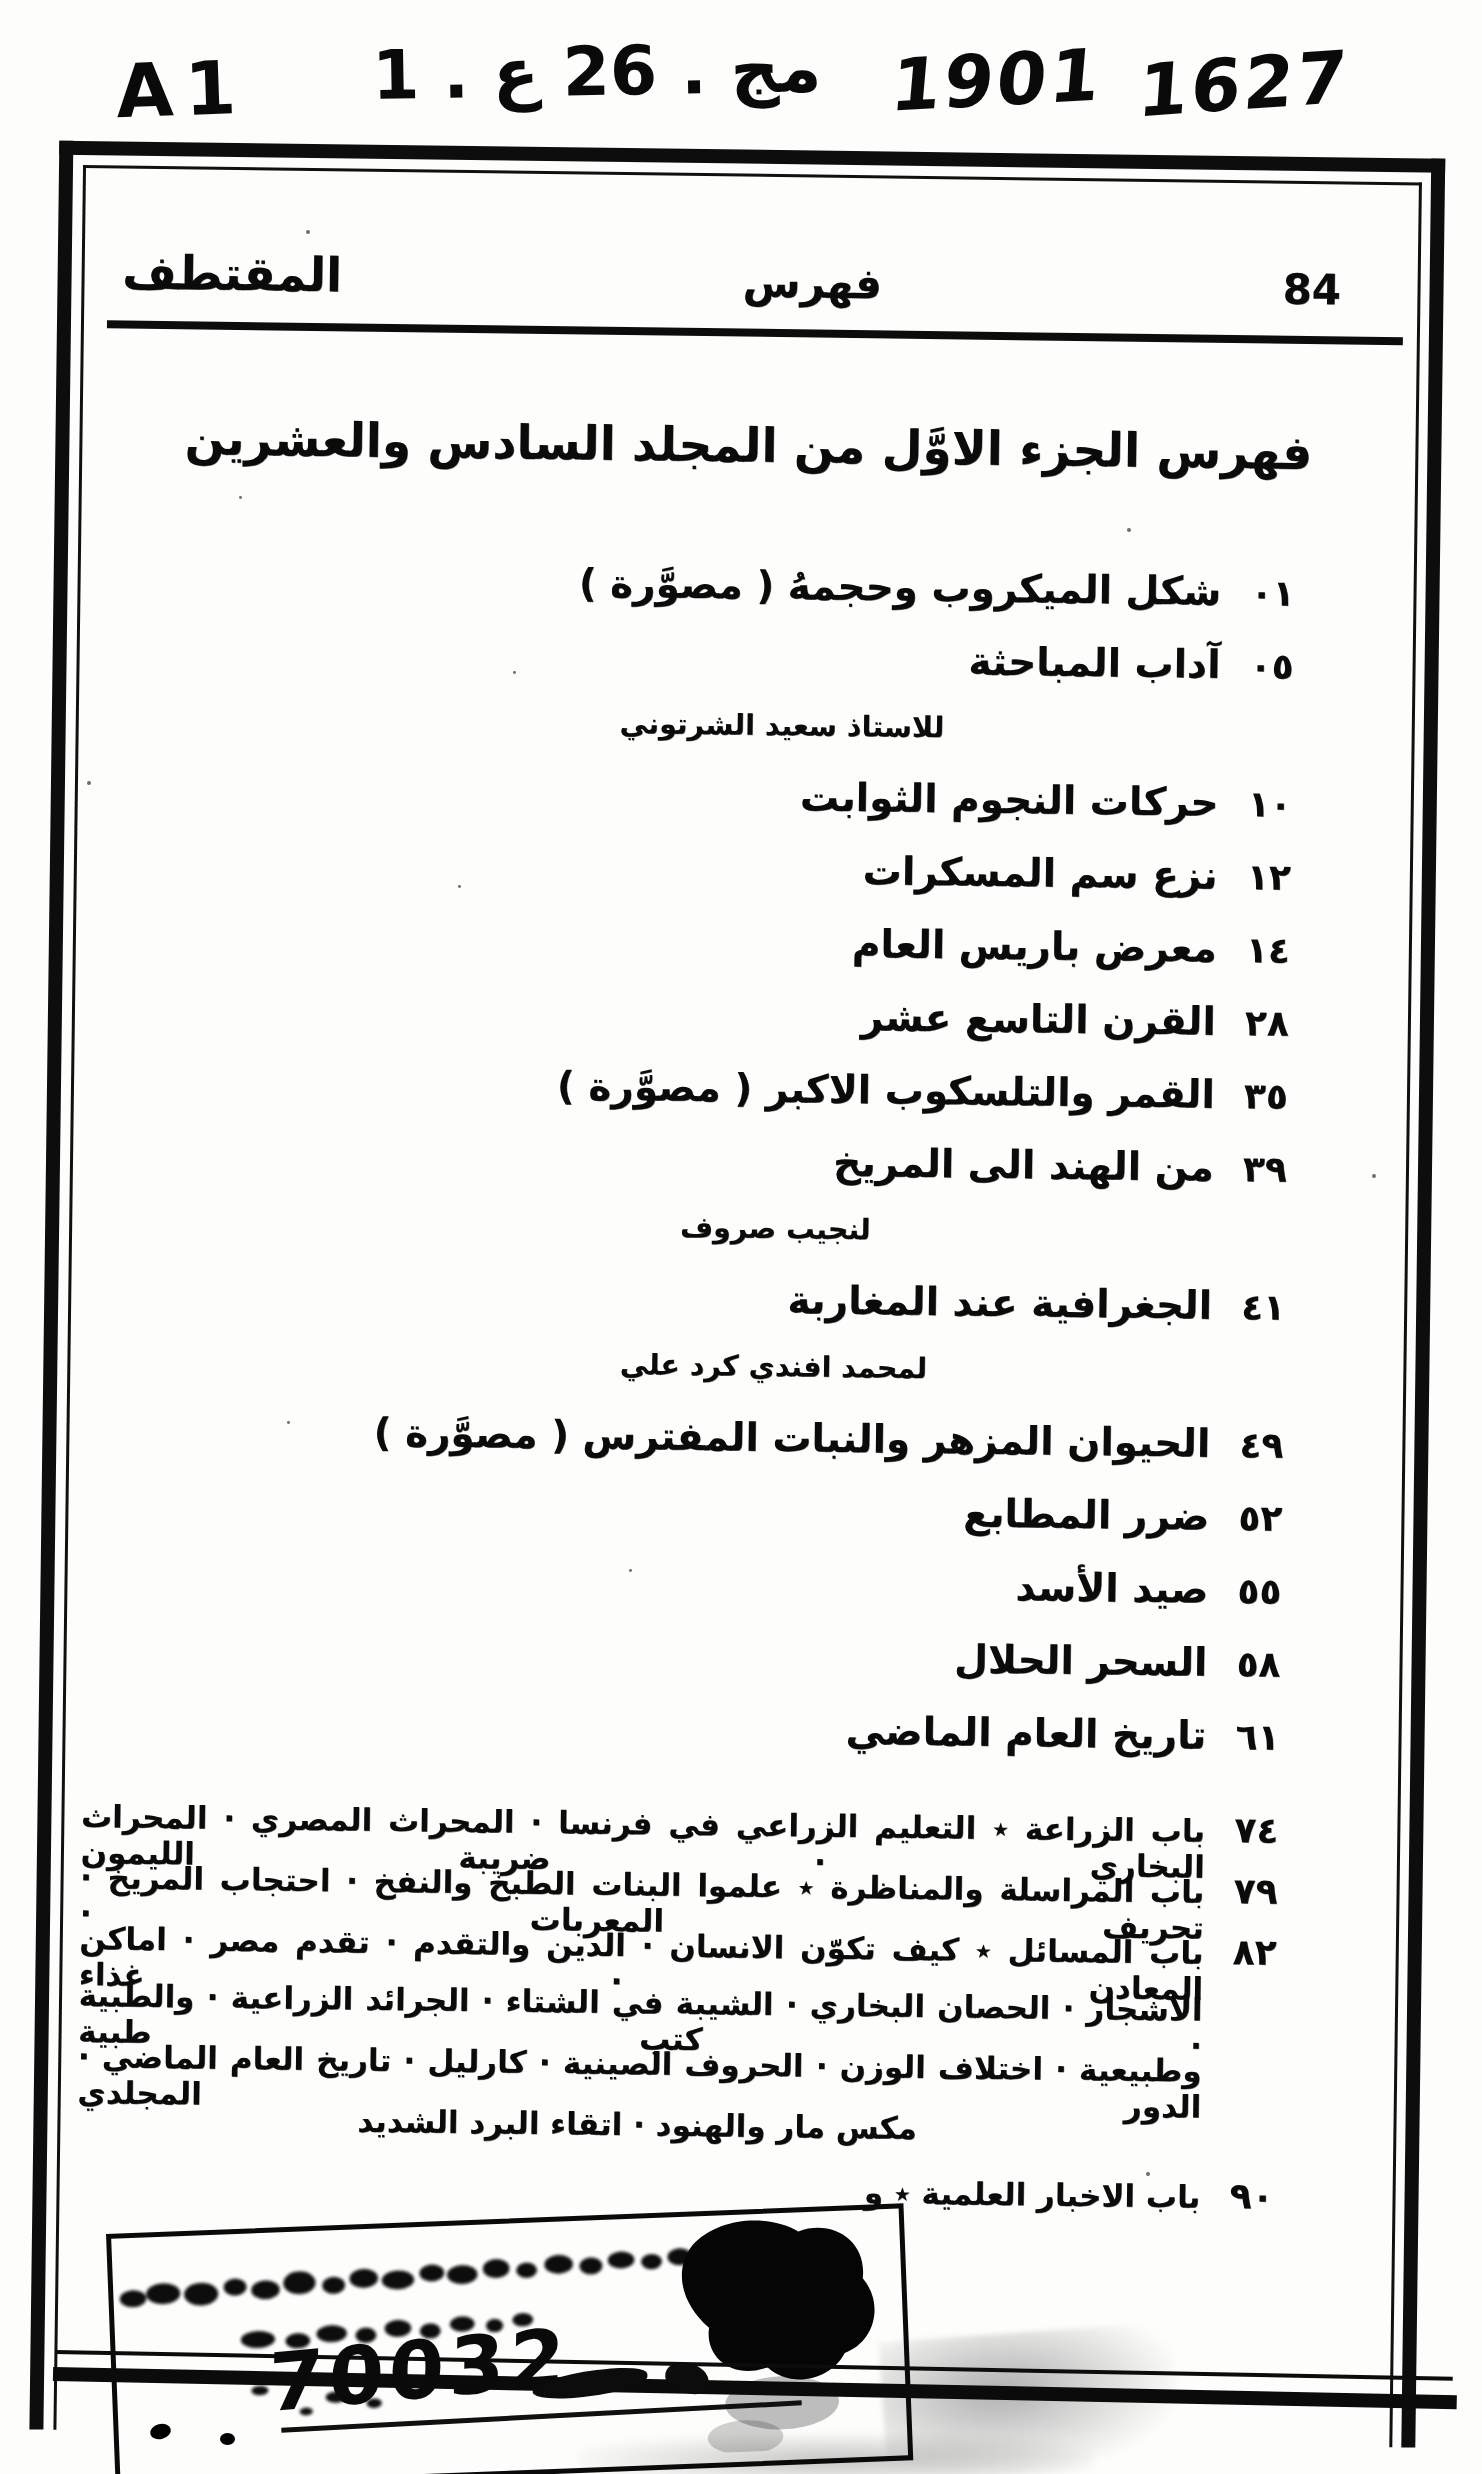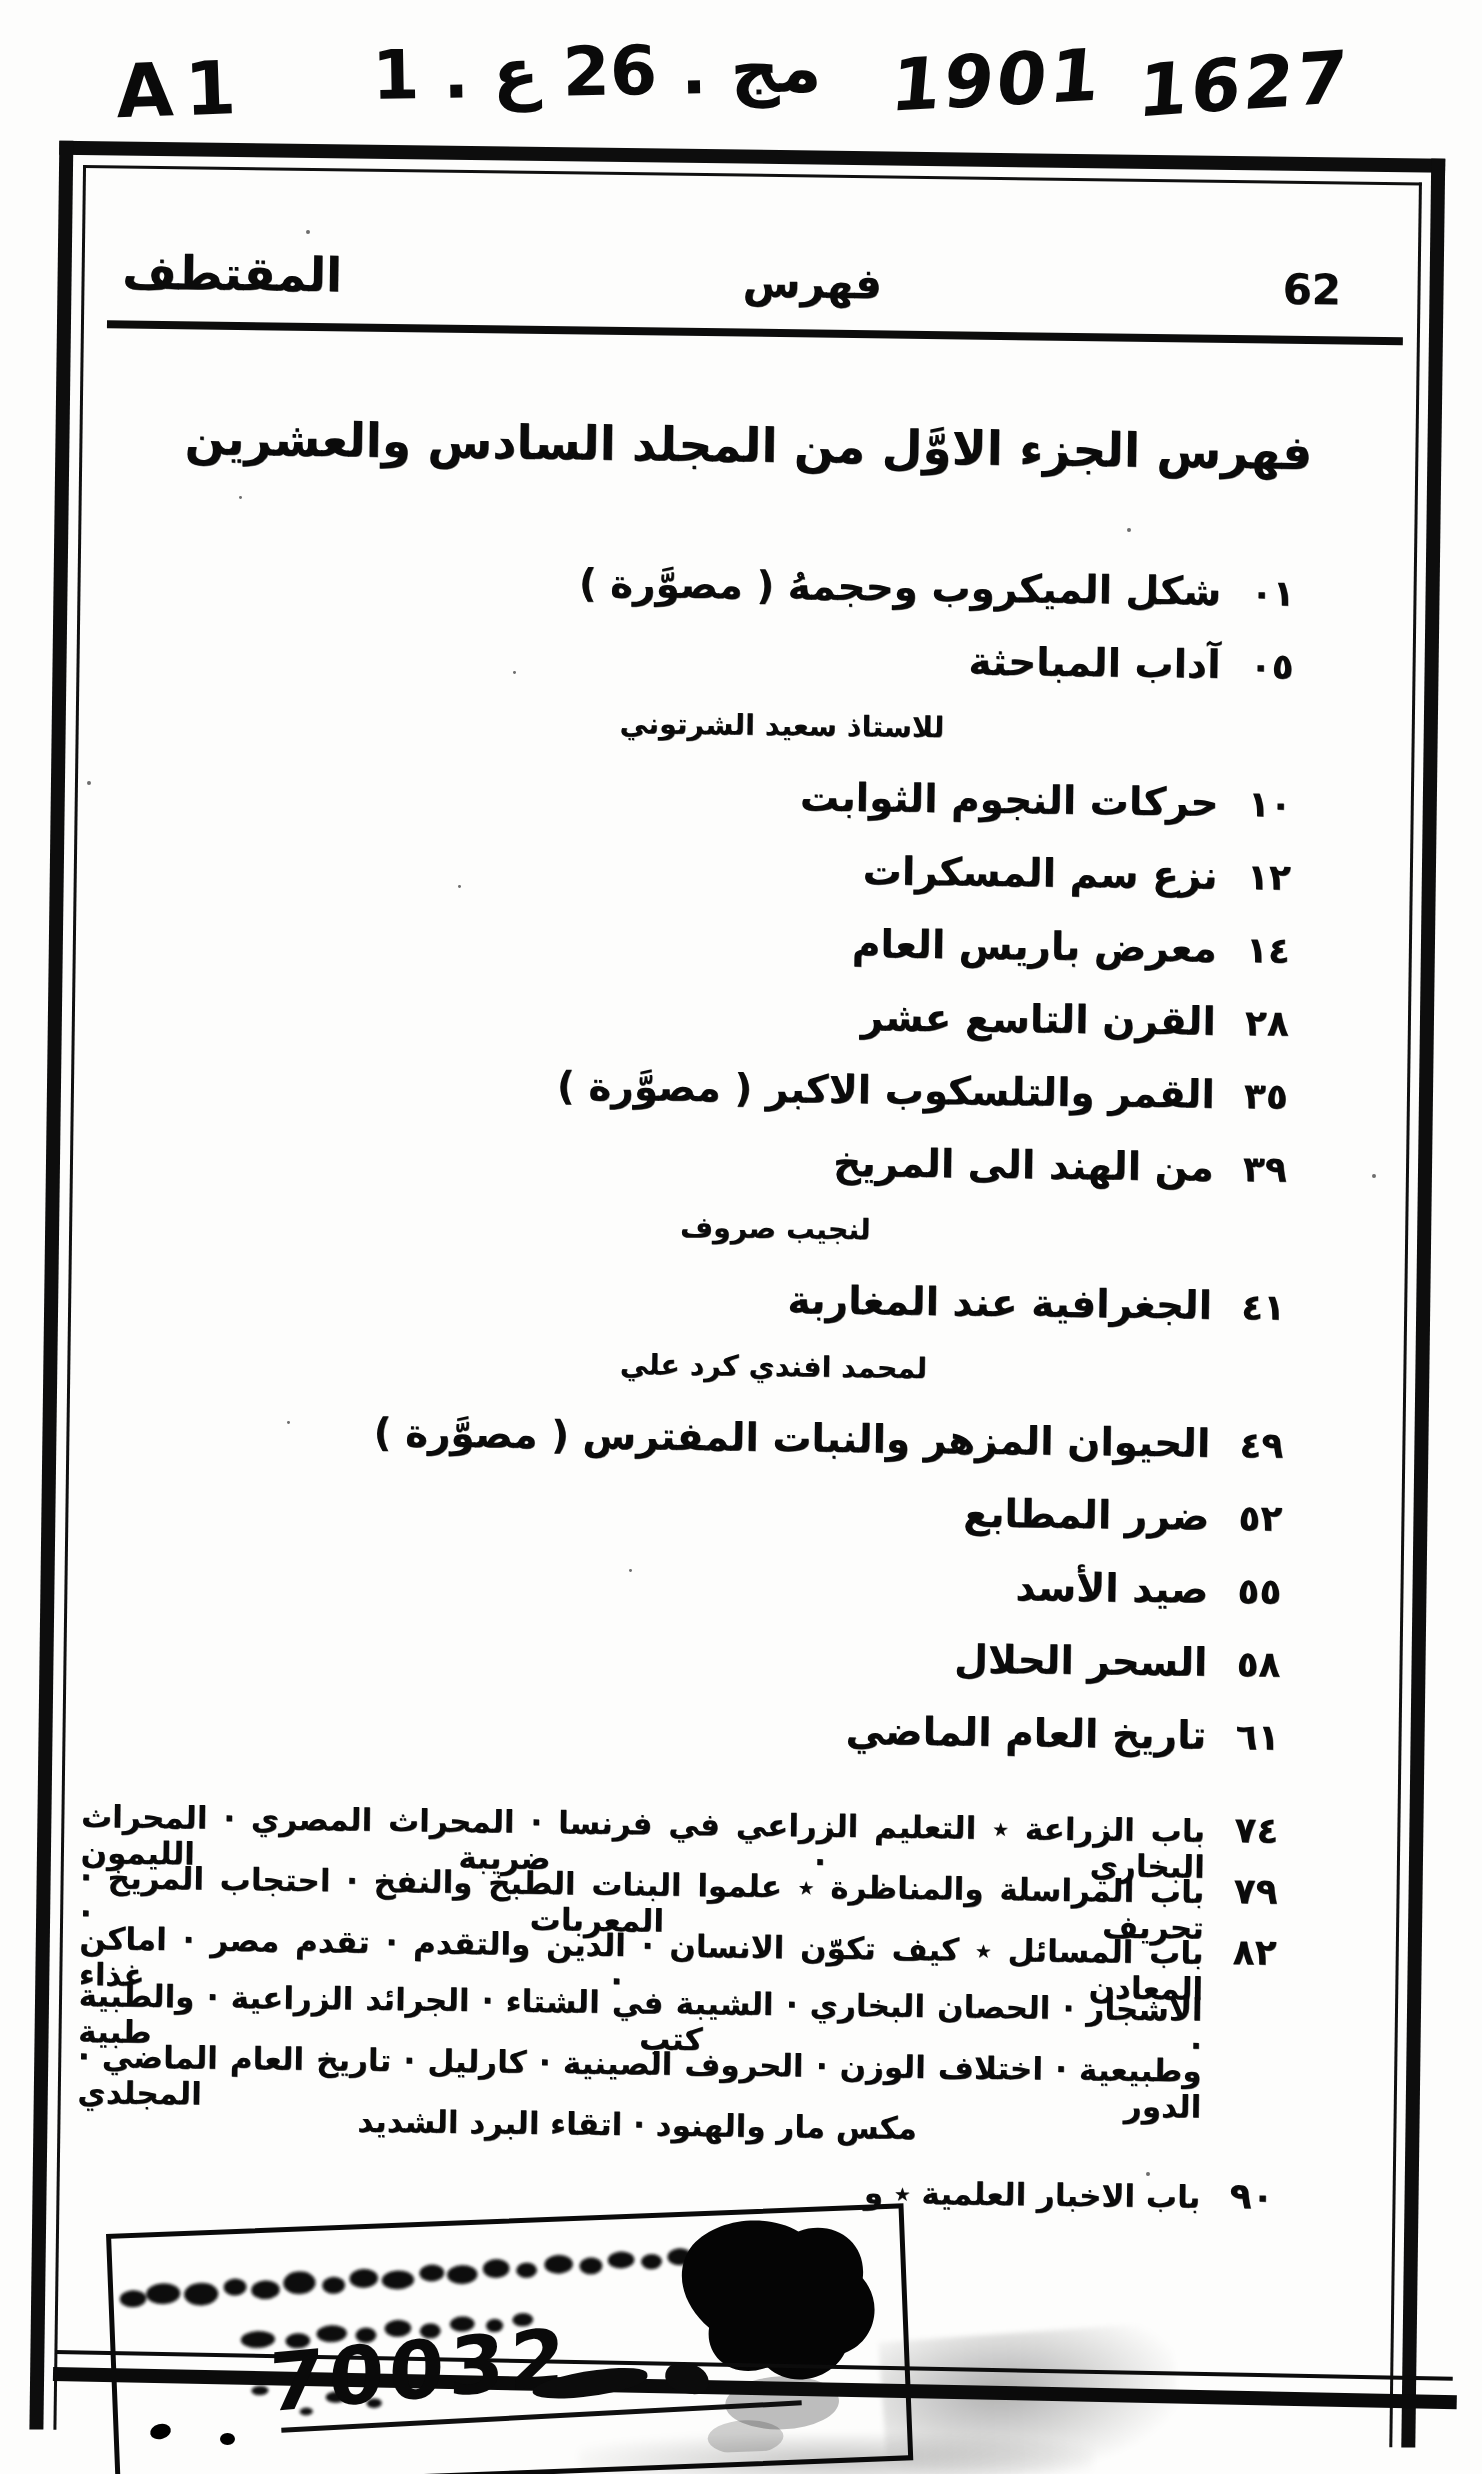"62" span.pno { text: 62 -> 84 }
